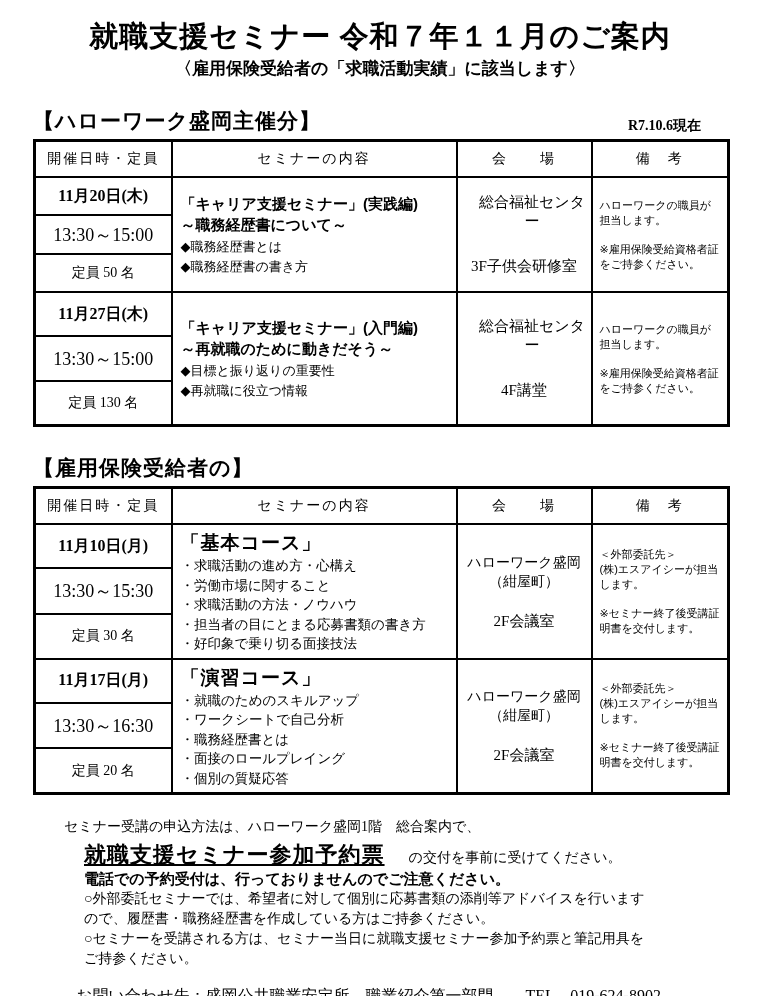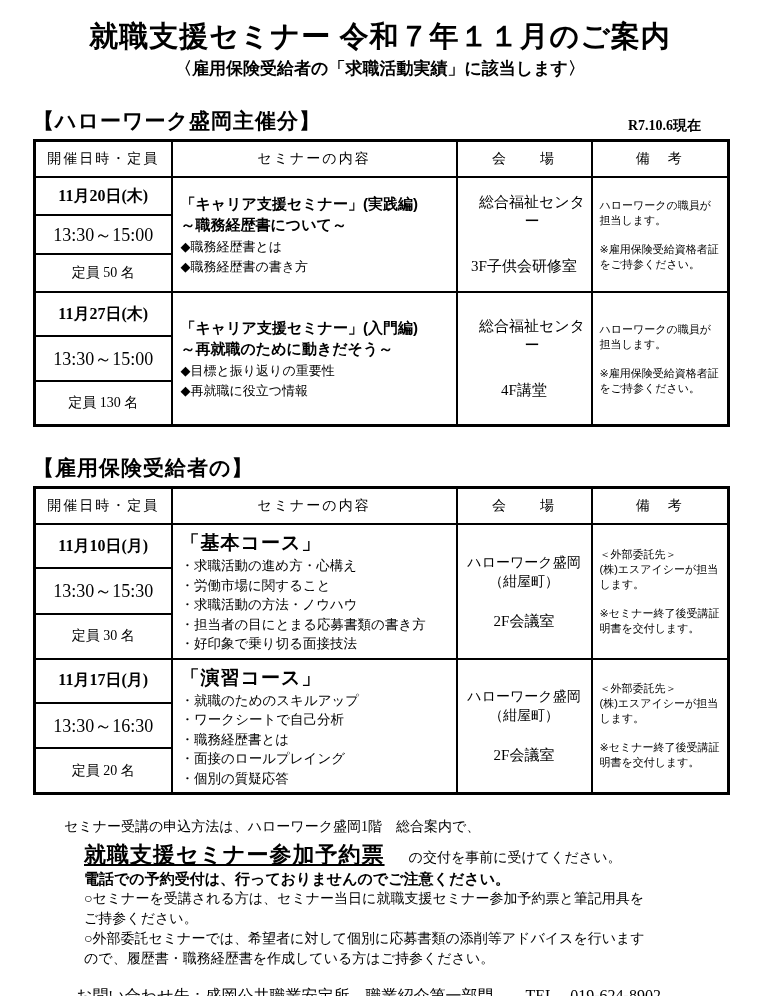"○セミナーを受講される方は、セミナー当日に就職支援セミナー参加予約票と筆記用具を" p.f-note { order: before "○外部委託セミナーでは、希望者に対して個別に応募書類の添削等アドバイスを行います" -> after "○外部委託セミナーでは、希望者に対して個別に応募書類の添削等アドバイスを行います" }
